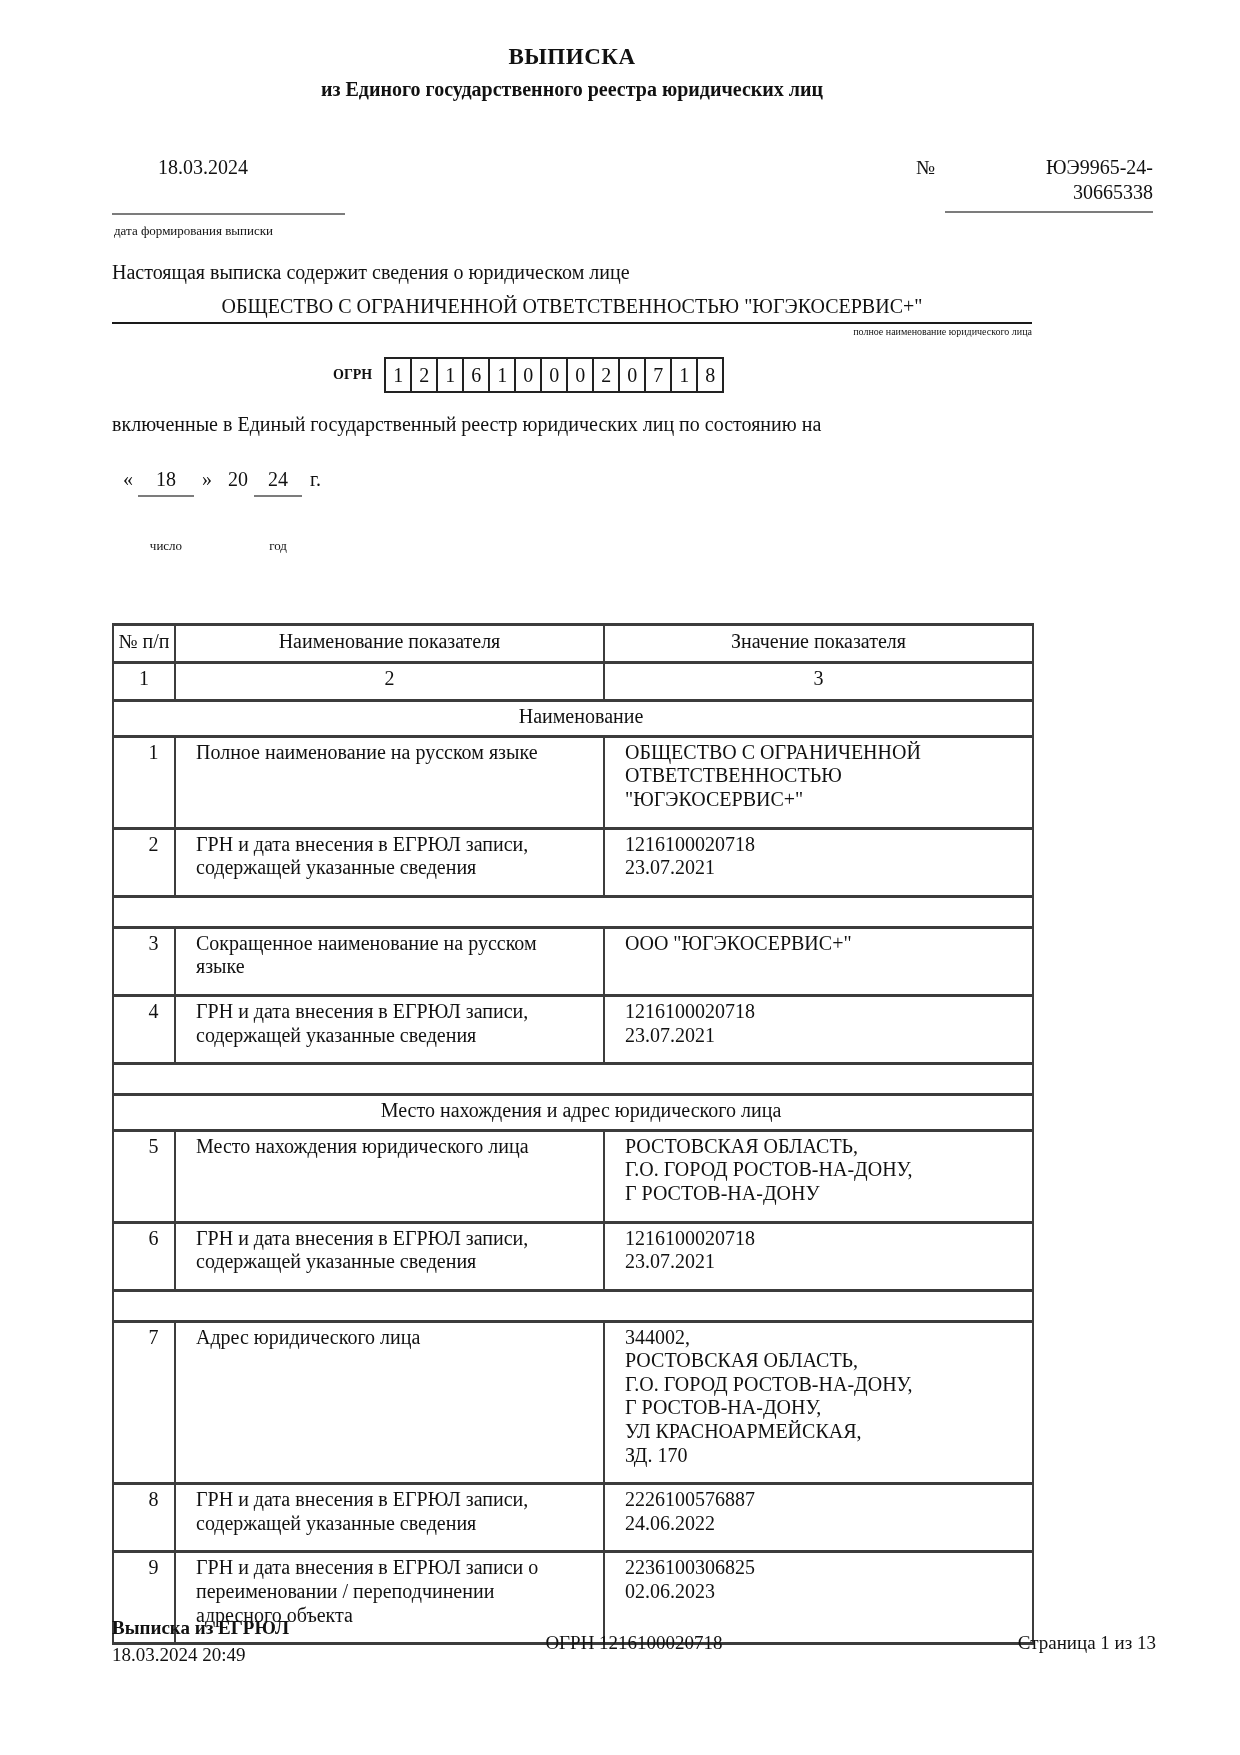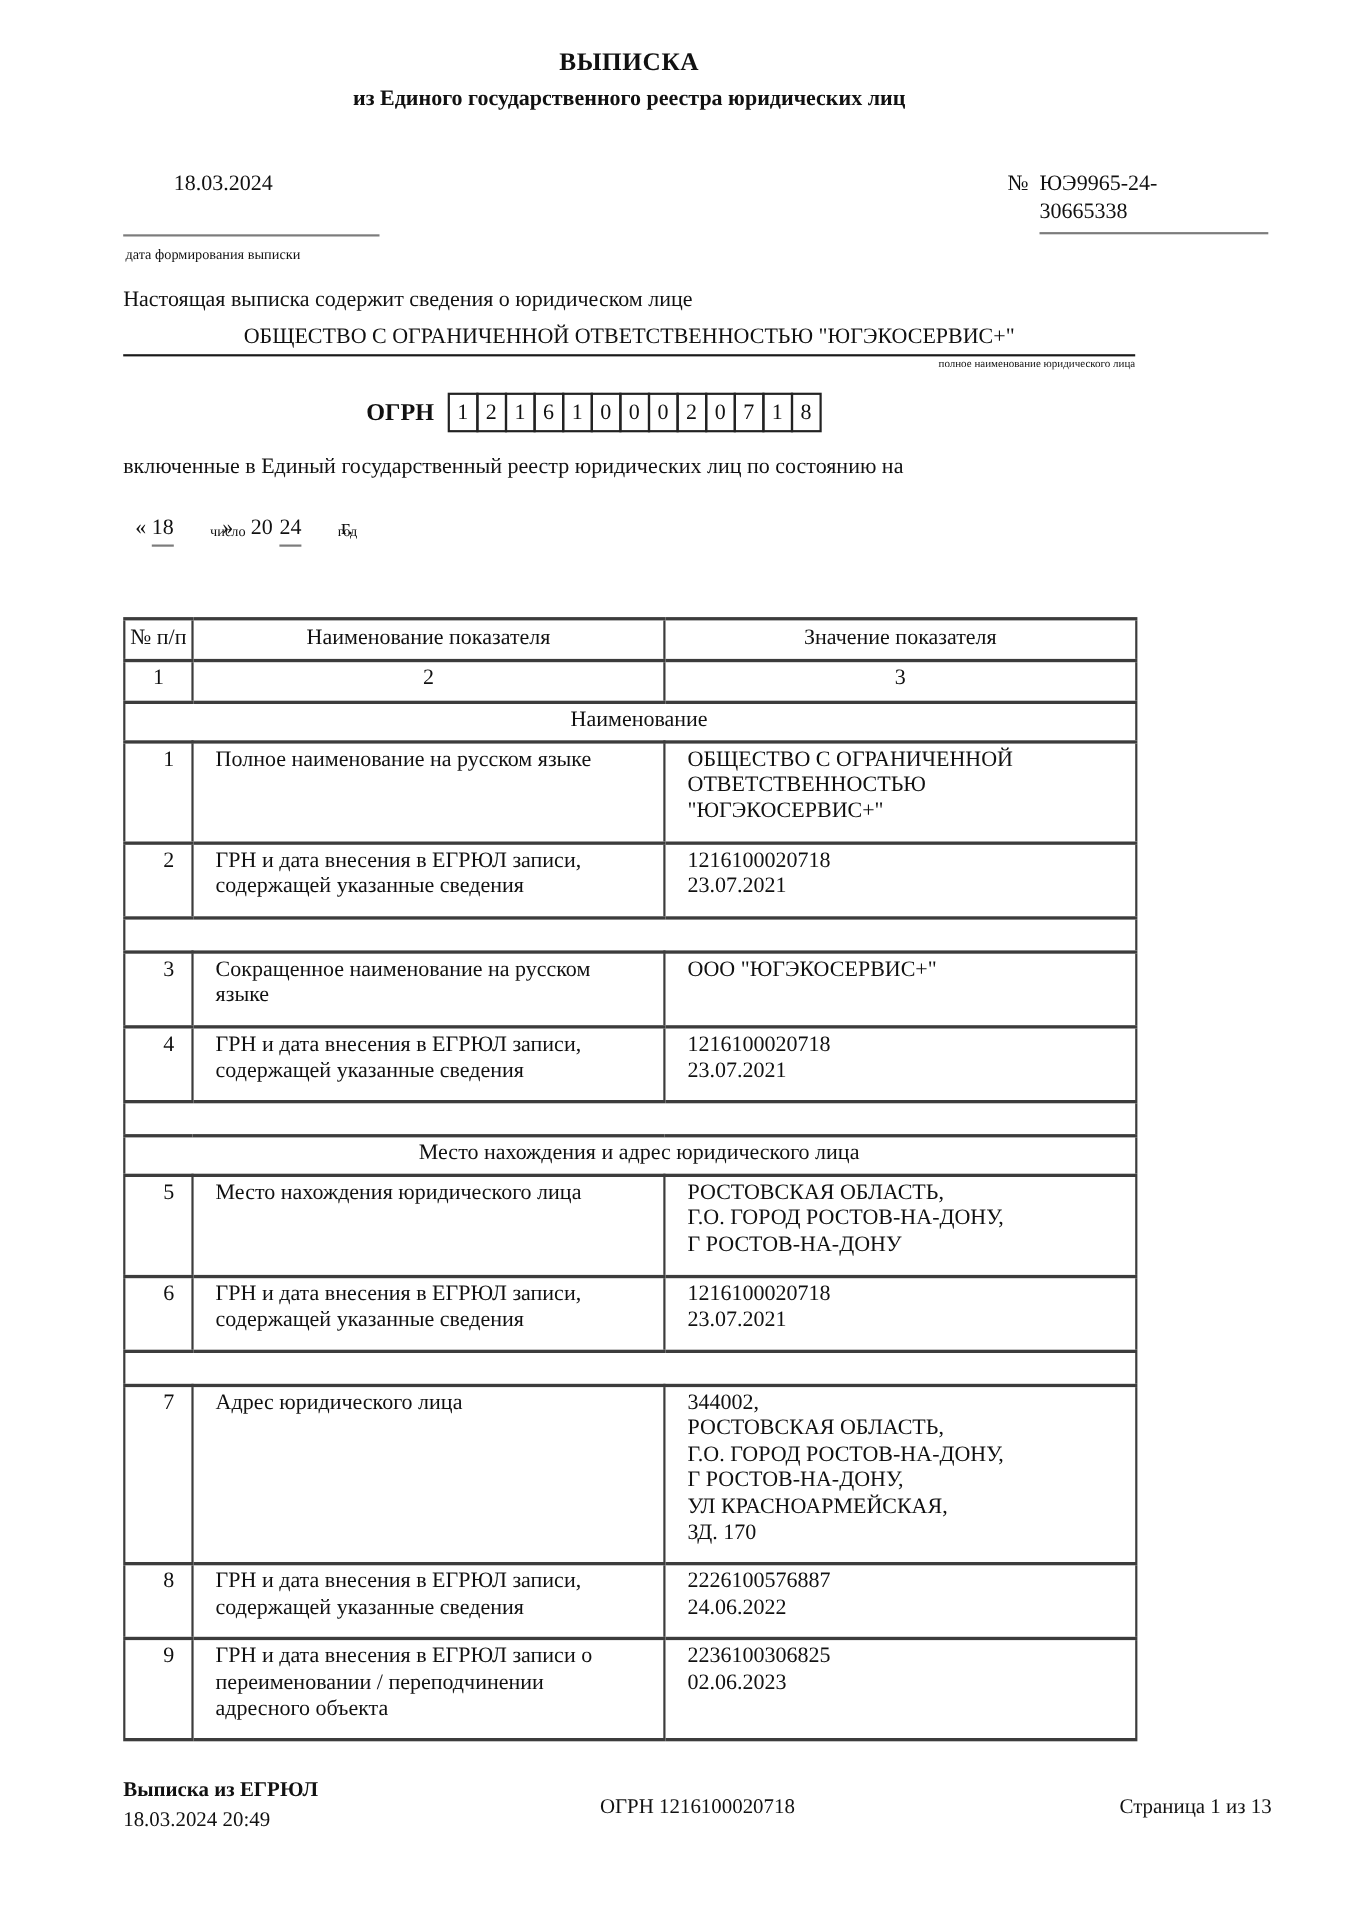"ЮЭ9965-24-" .num-block { text-align: left -> right }
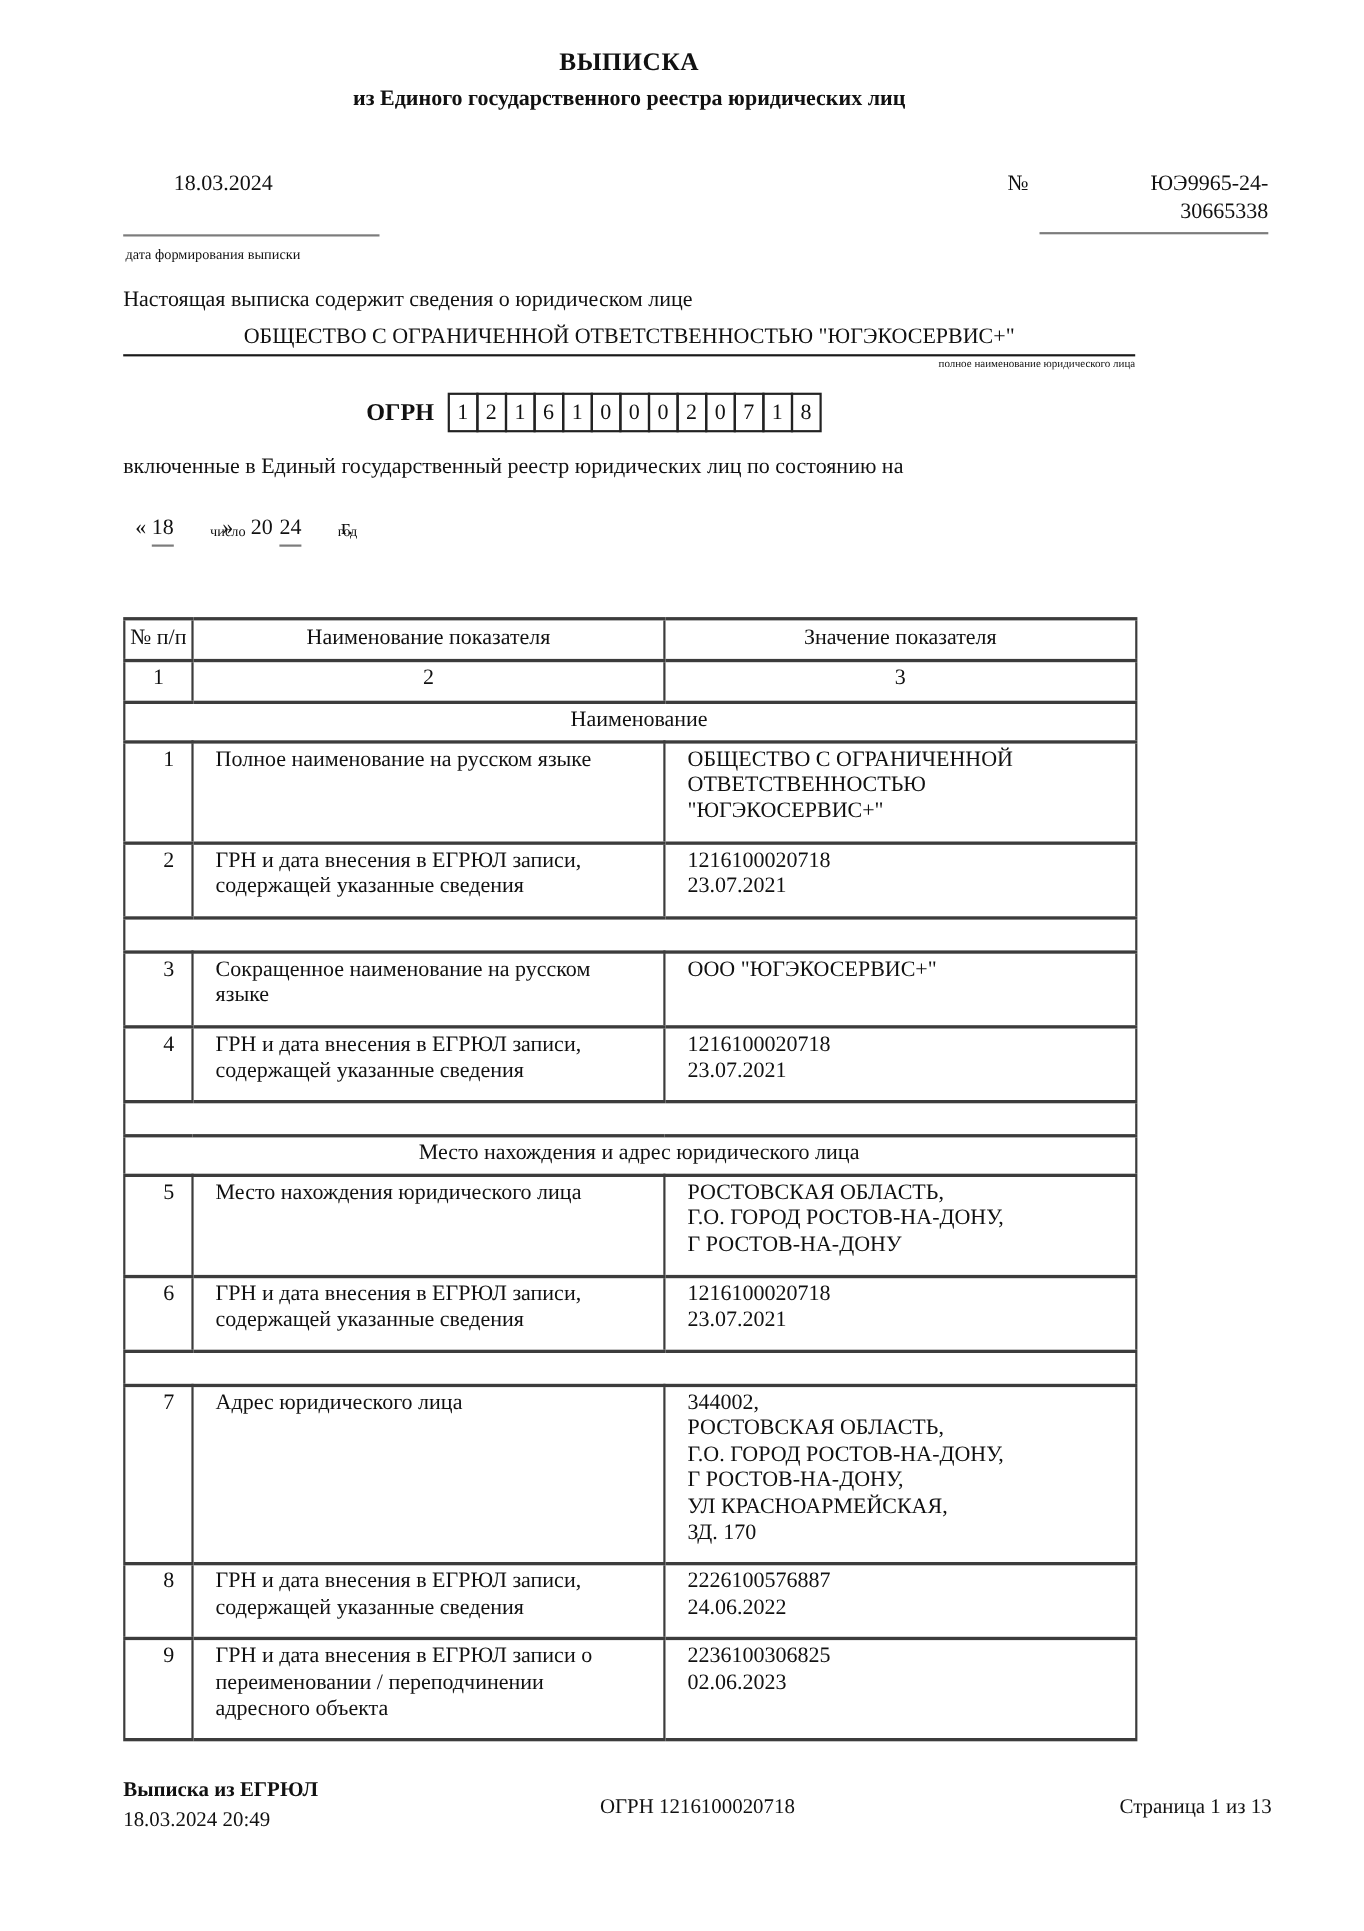"ОГРН" .ogrn-label { font-size: 22px -> 14px }
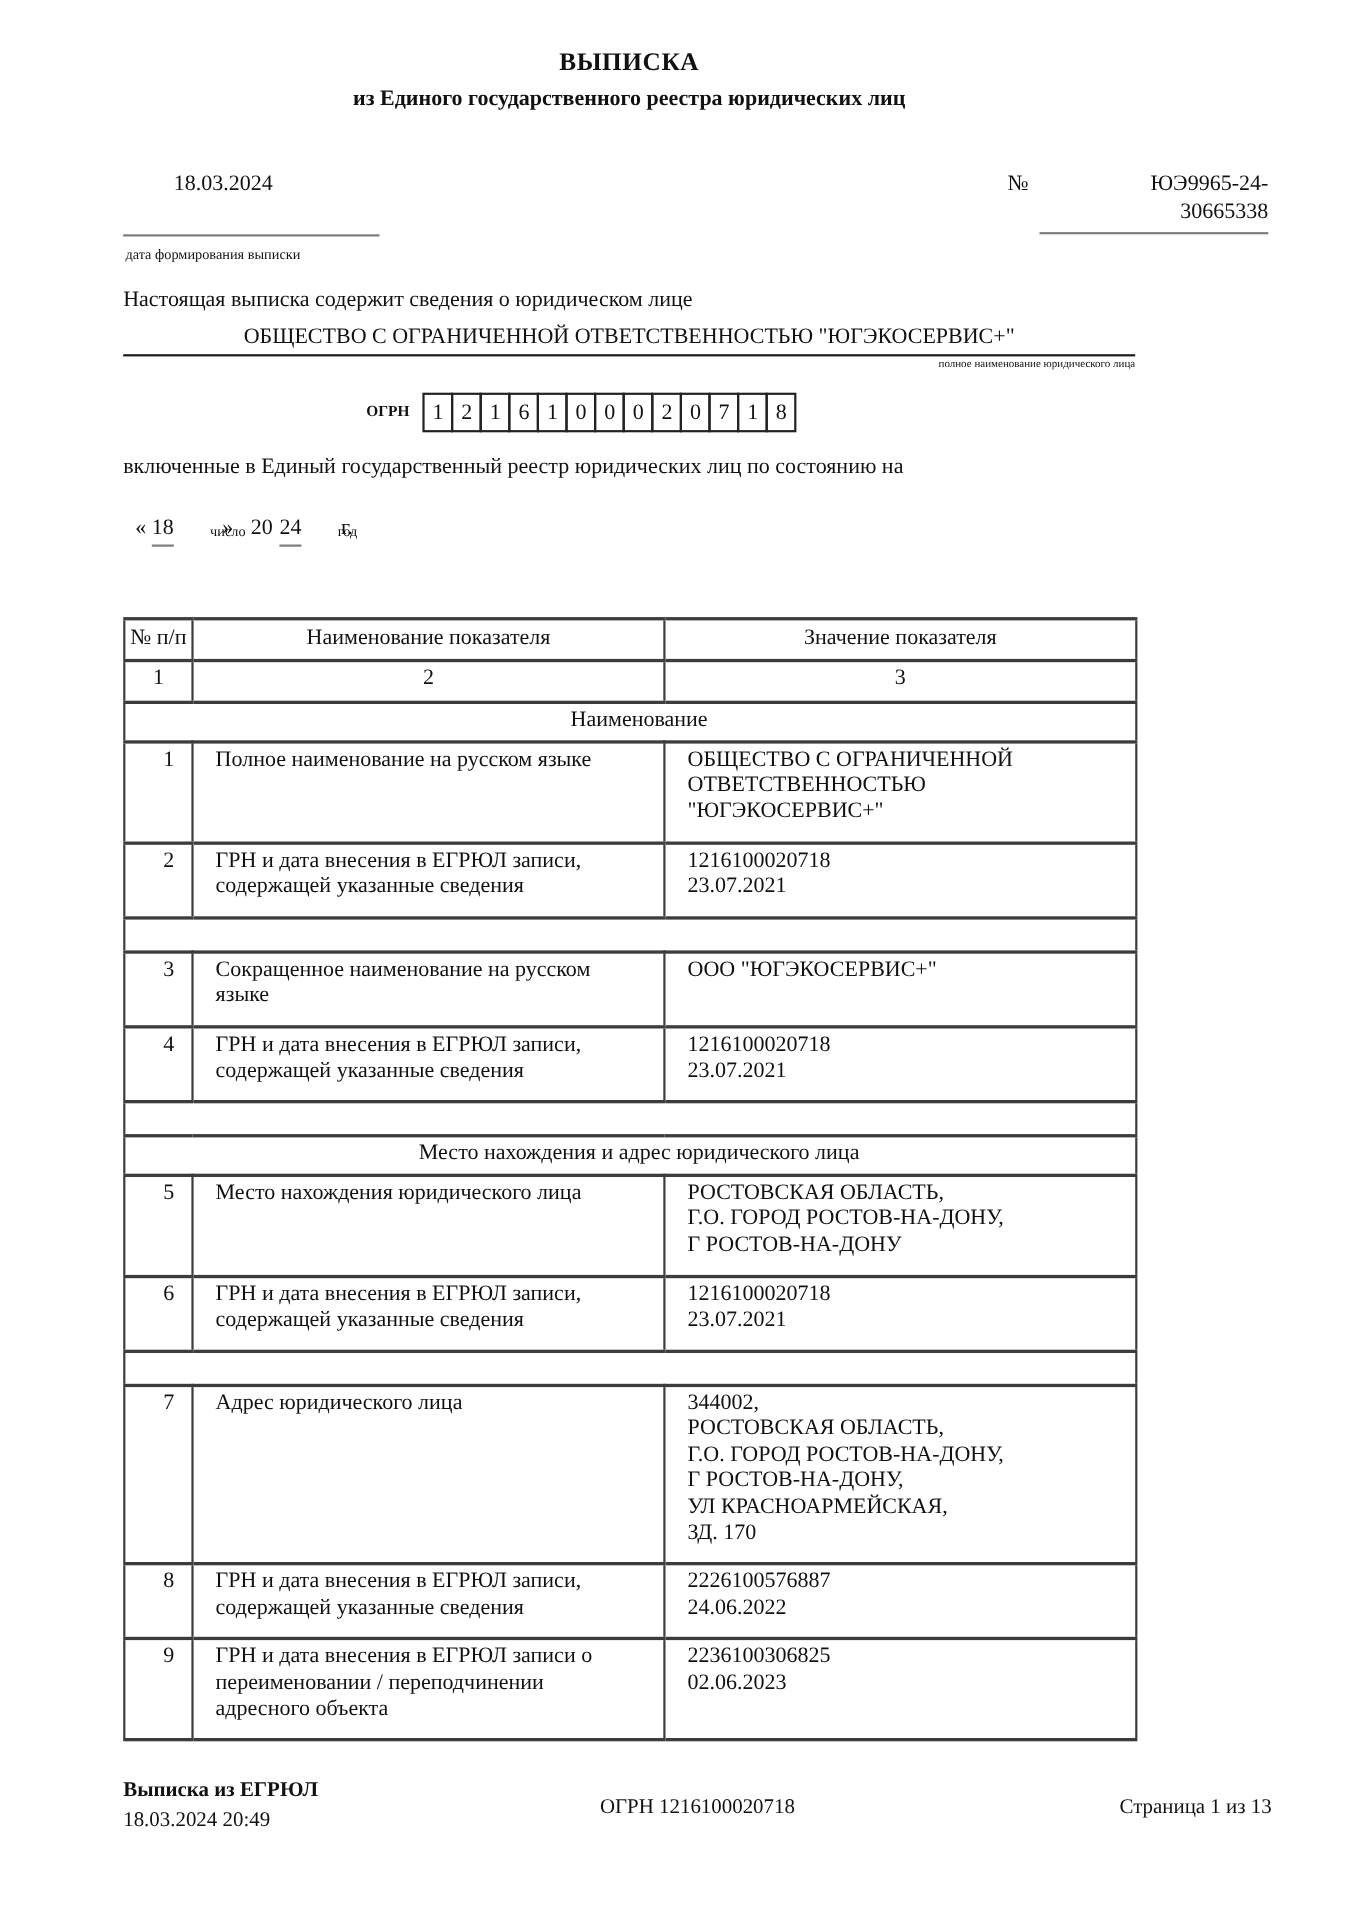"18" .fd-group { flex-direction: row -> column }
